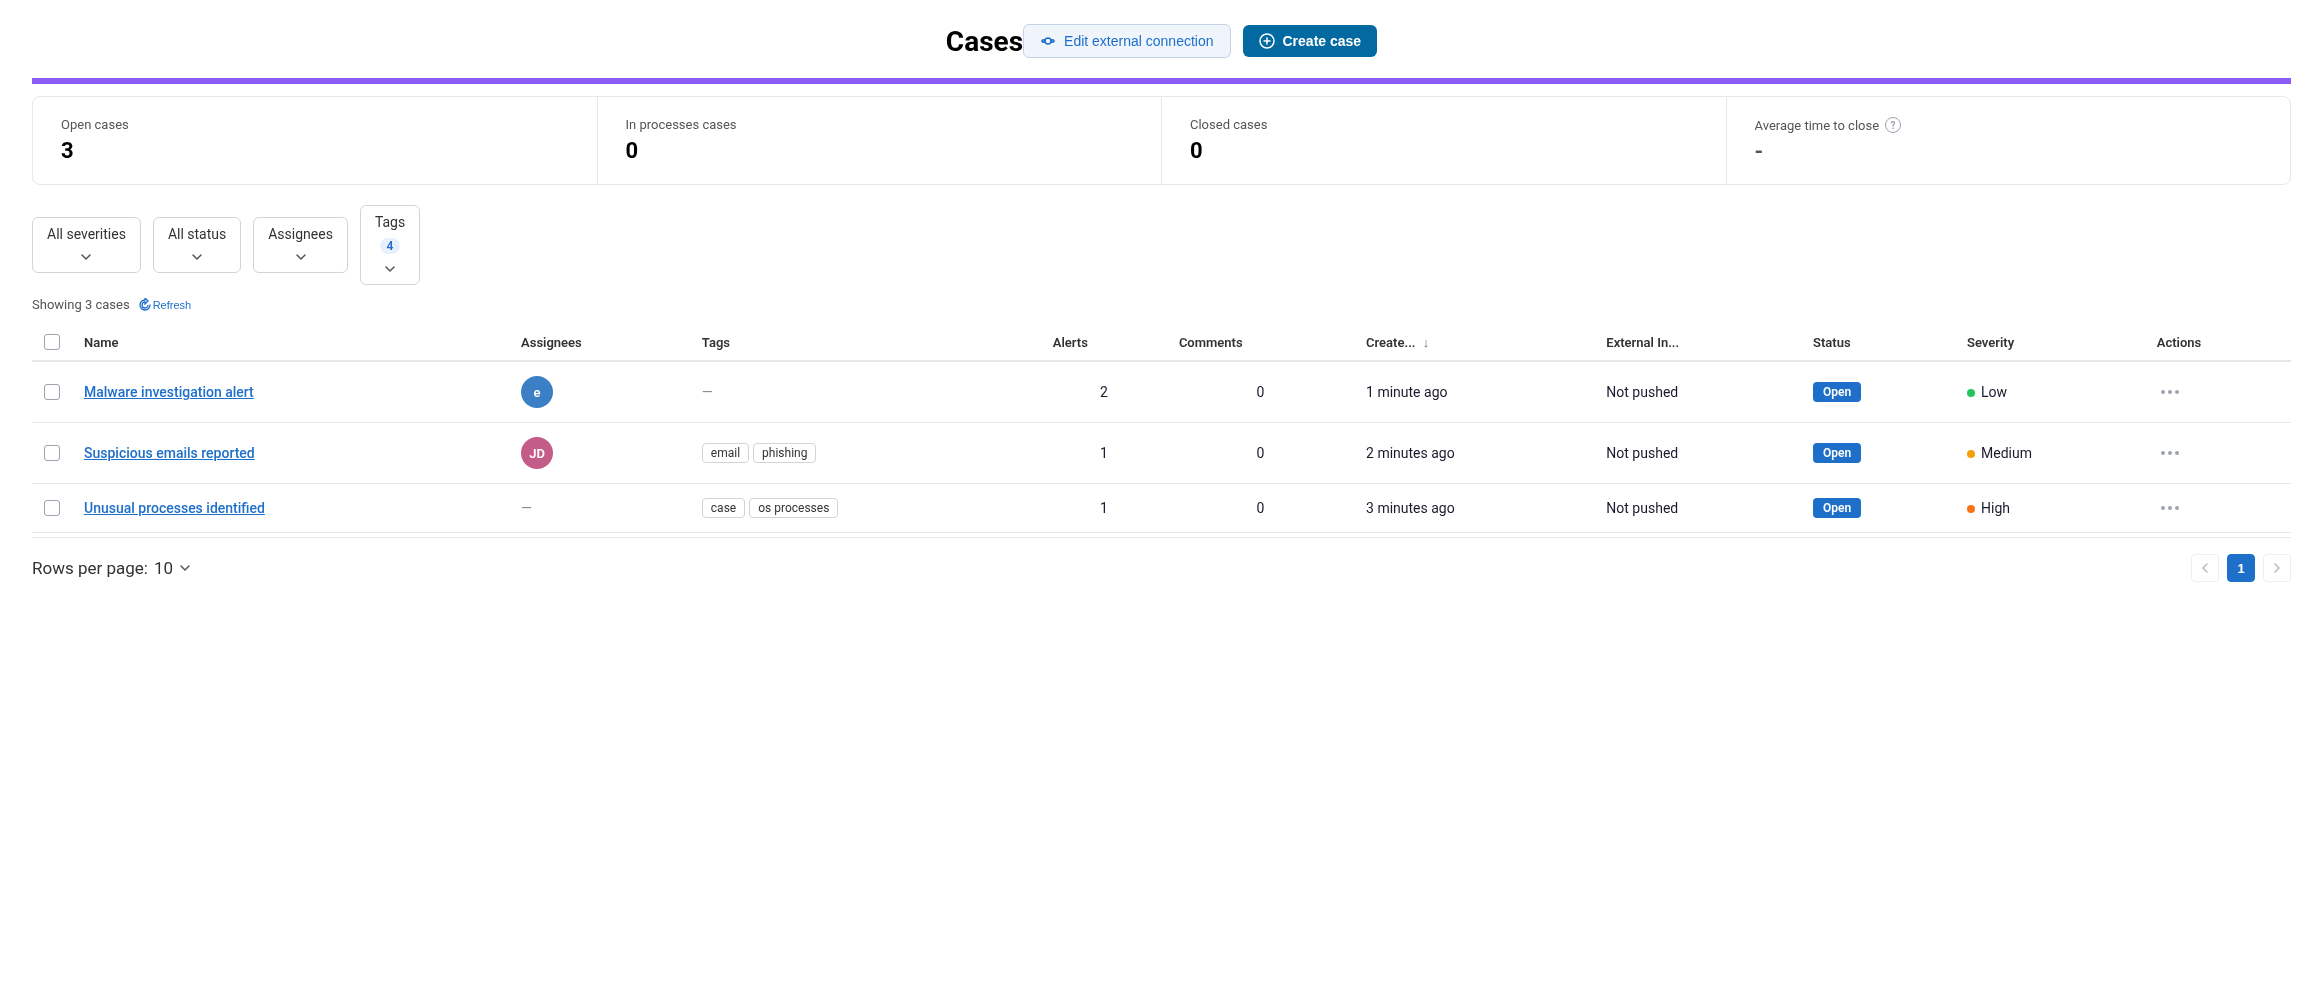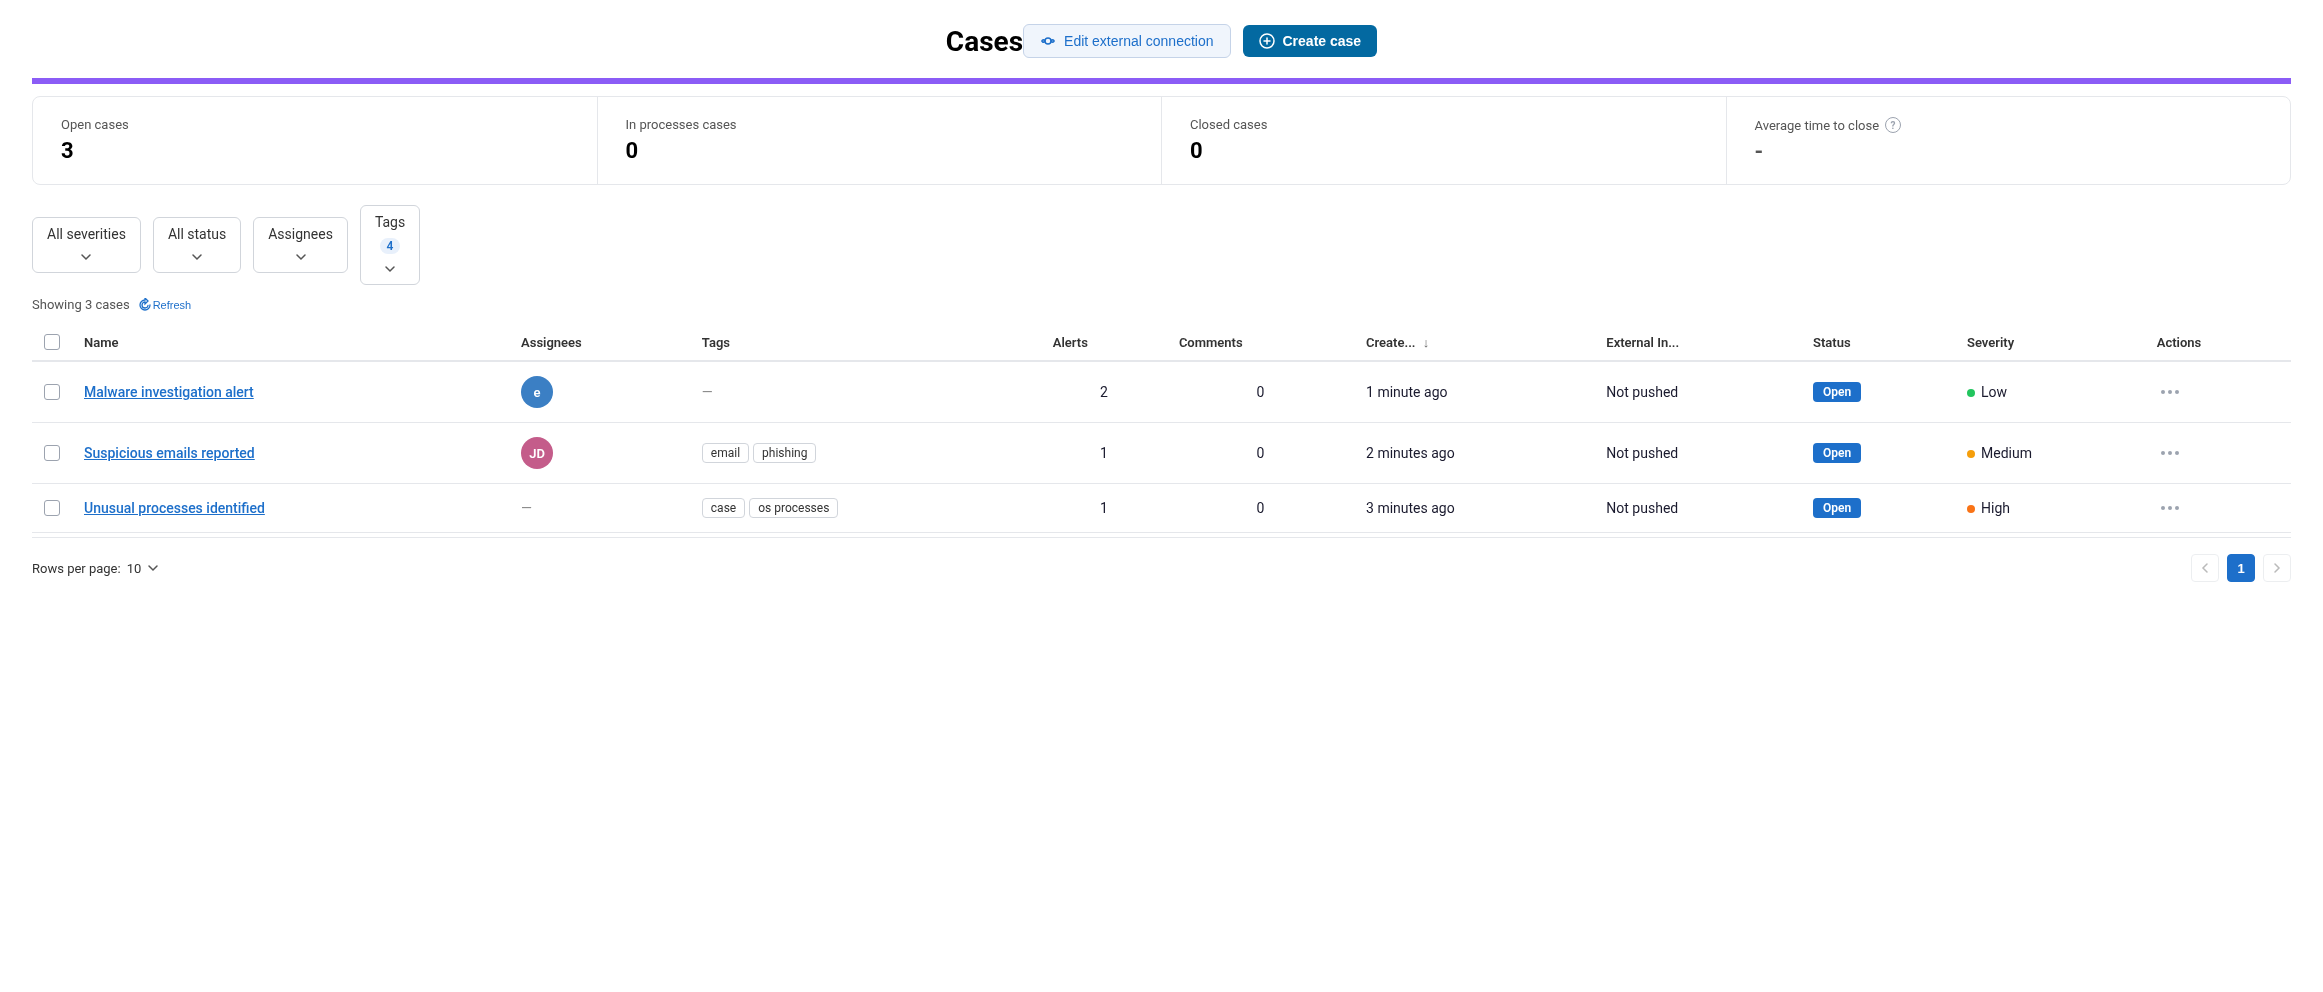"Rows per page:" .rows-per-page { font-size: 13px -> 17px }
